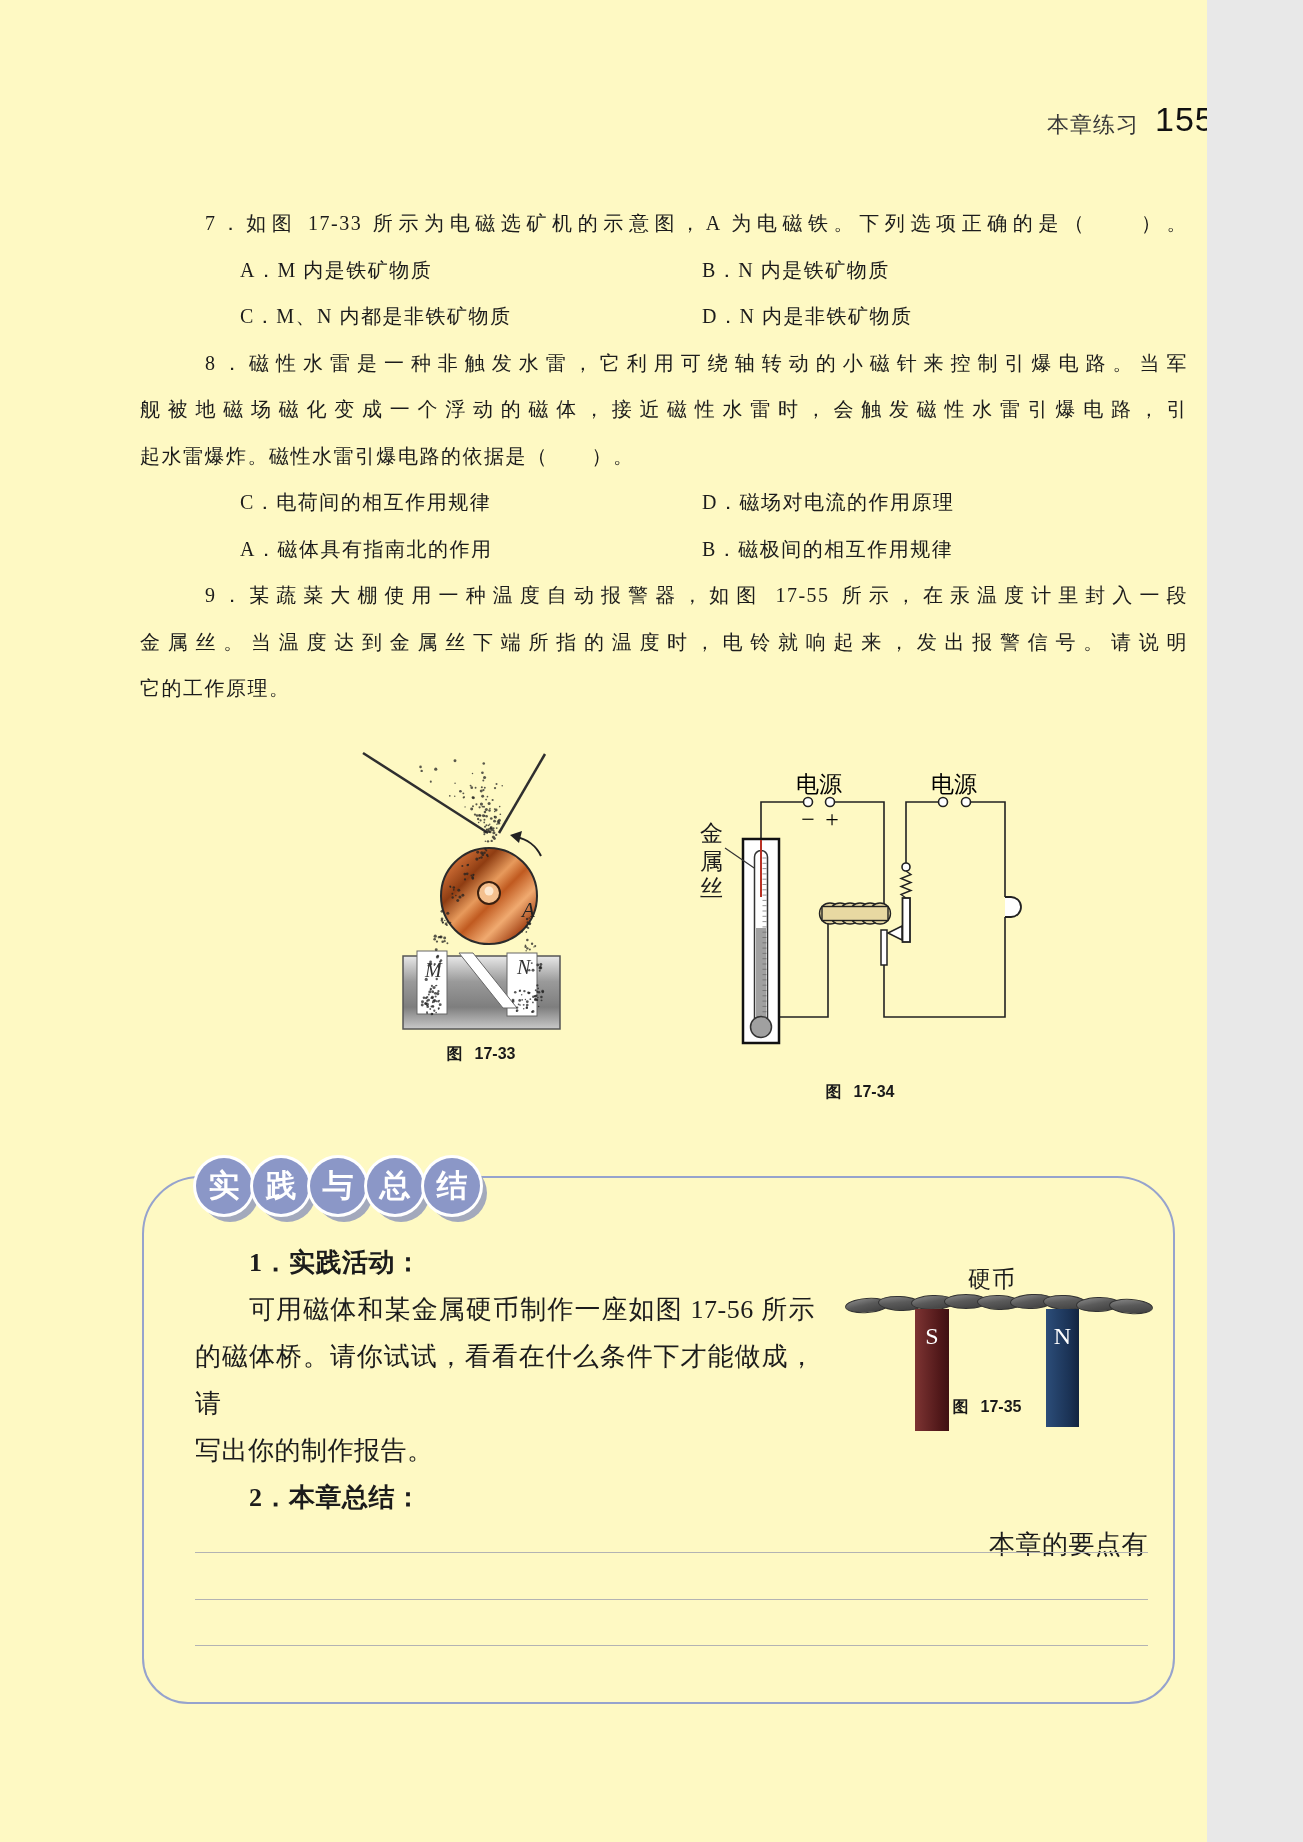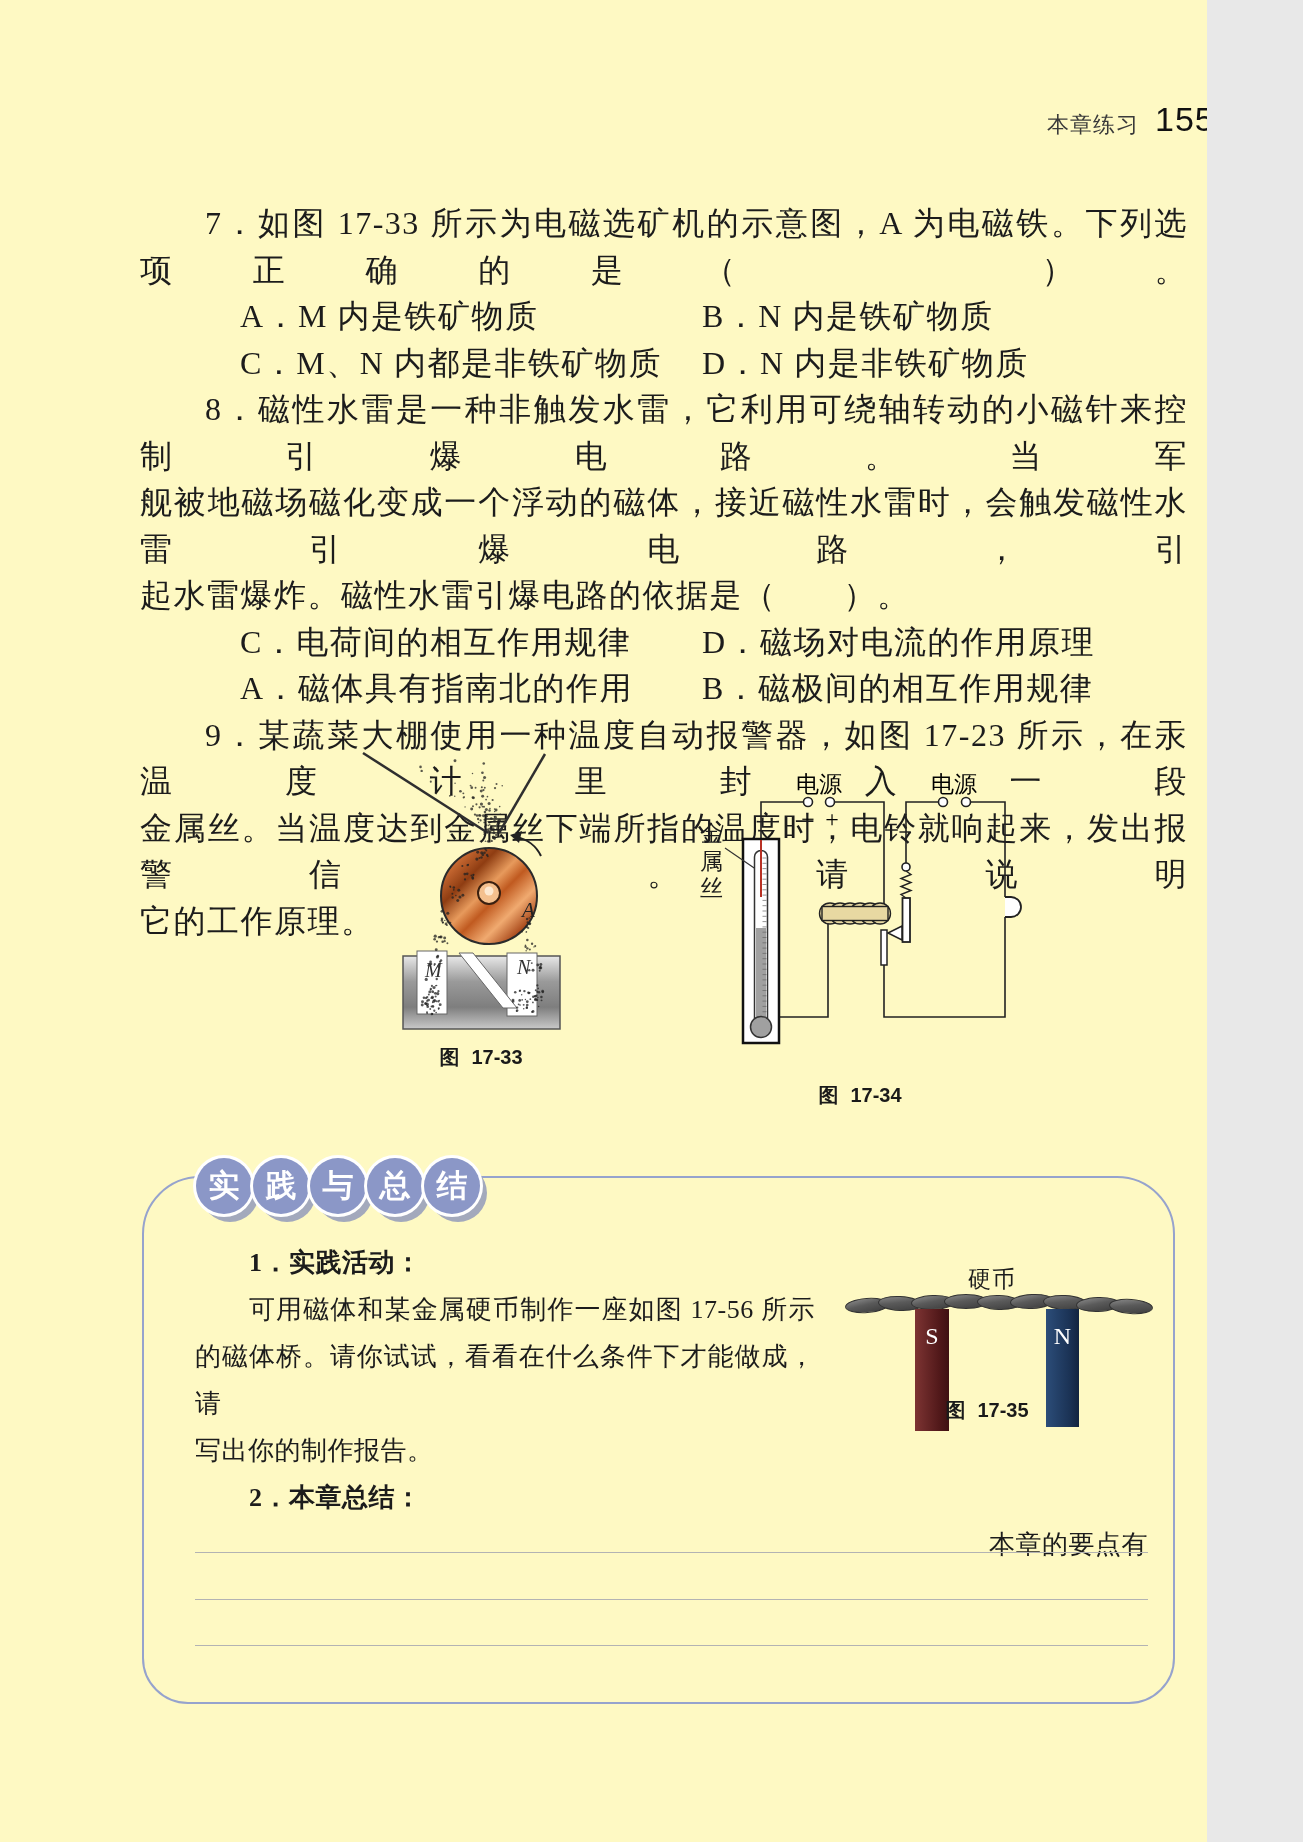"7．如图 17-33 所示为电磁选矿机的示意图，A 为电磁铁。下列选项正确的是（" .main-text { font-size: 32px -> 20px }
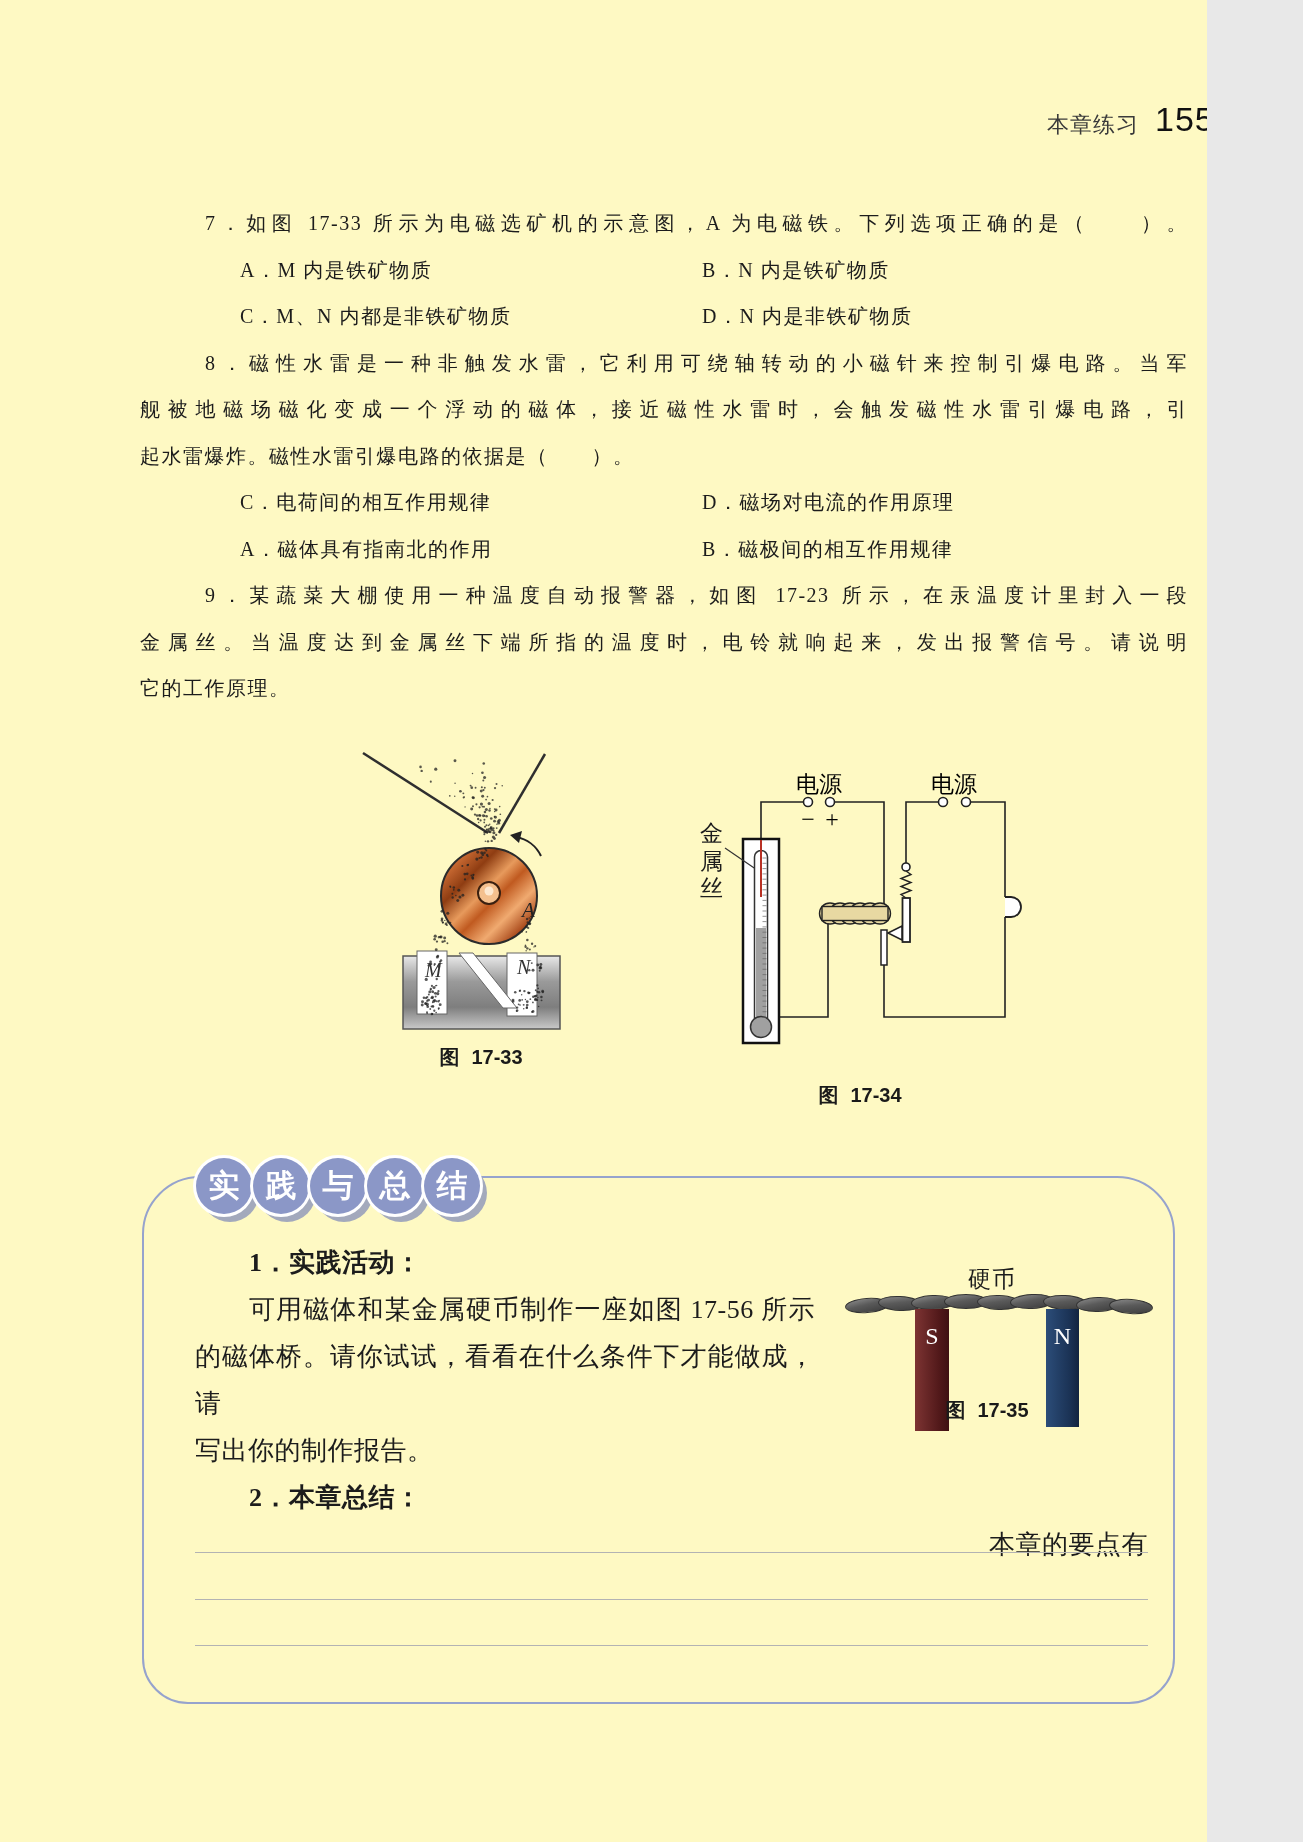"9．某蔬菜大棚使用一种温度自动报警器，如图 17-23" div.pline { text: 17-23 -> 17-55 }
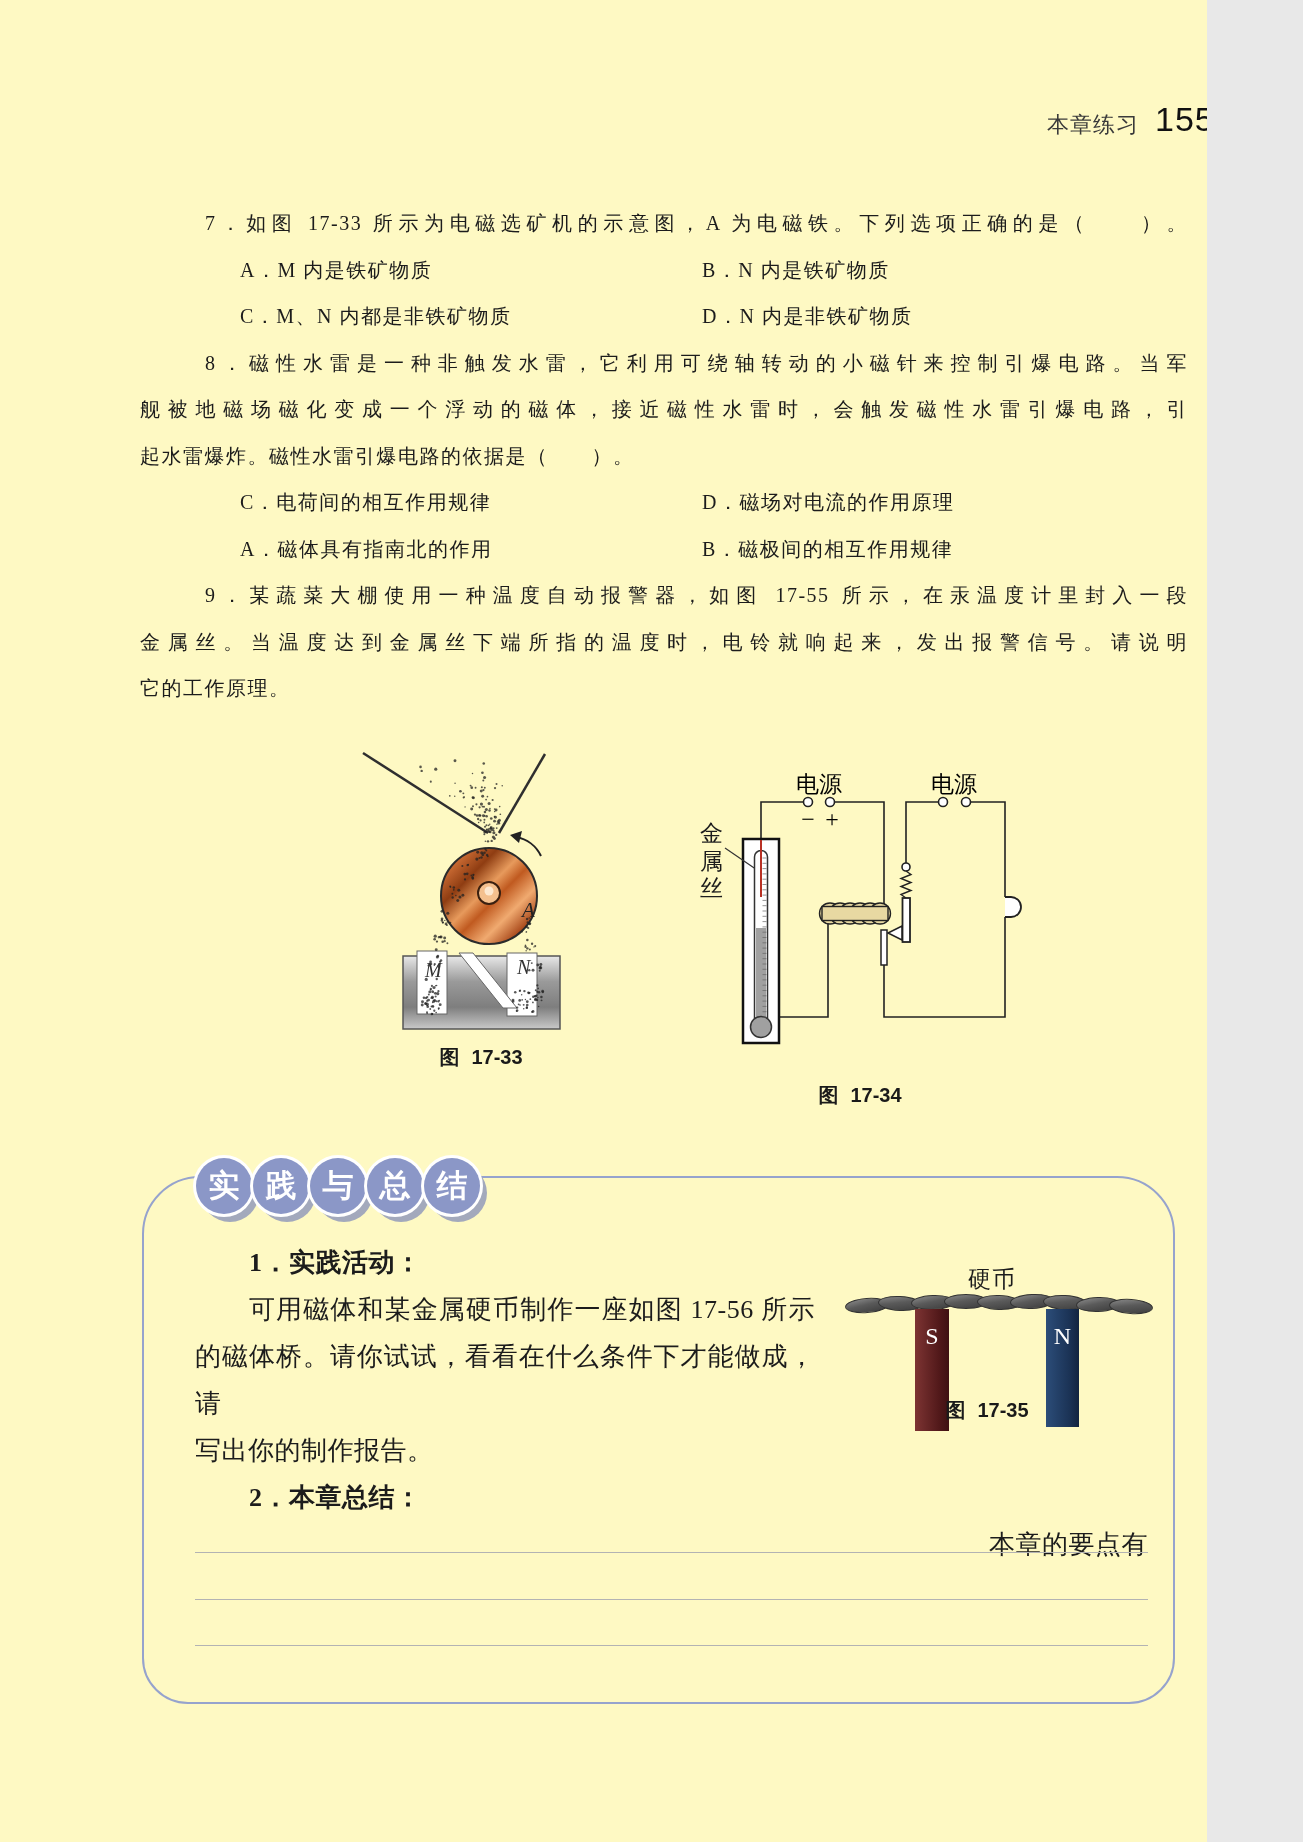"图 17-33" .fig-caption { font-size: 20px -> 16px }
